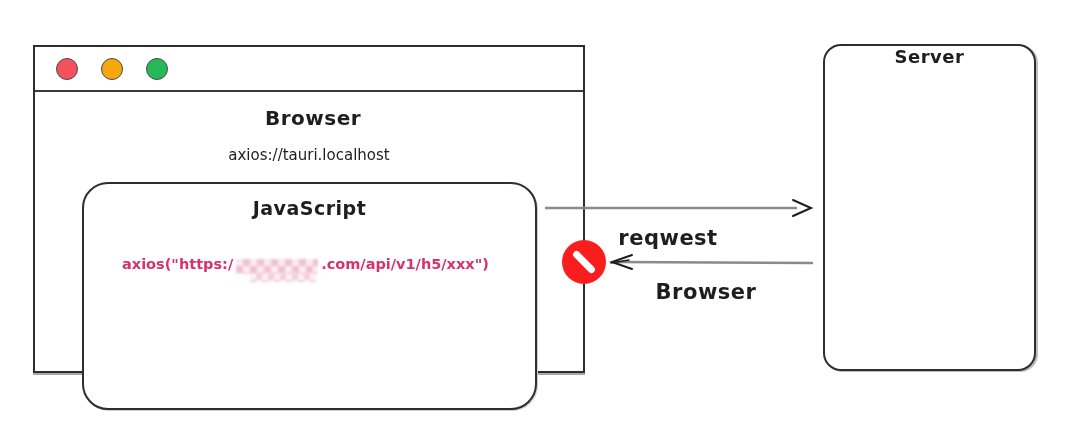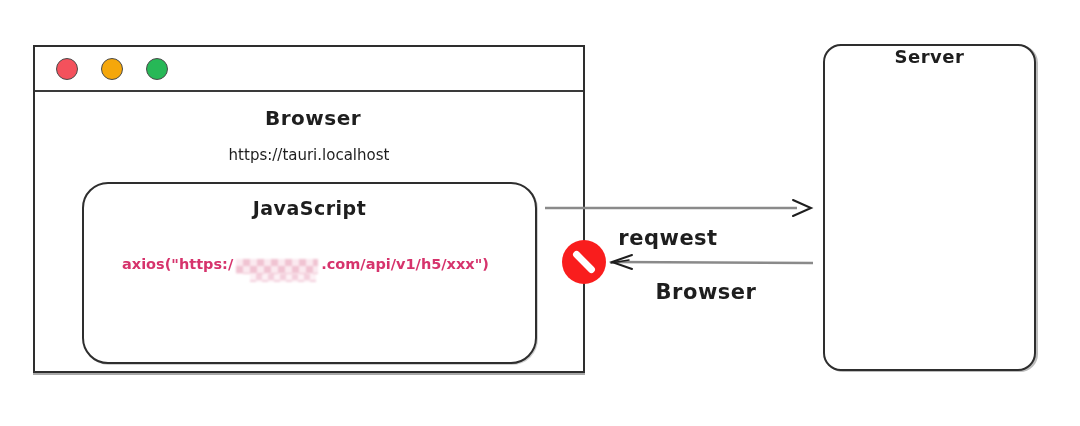"https://tauri.localhost" div.browser-url { text: https://tauri.localhost -> axios://tauri.localhost }
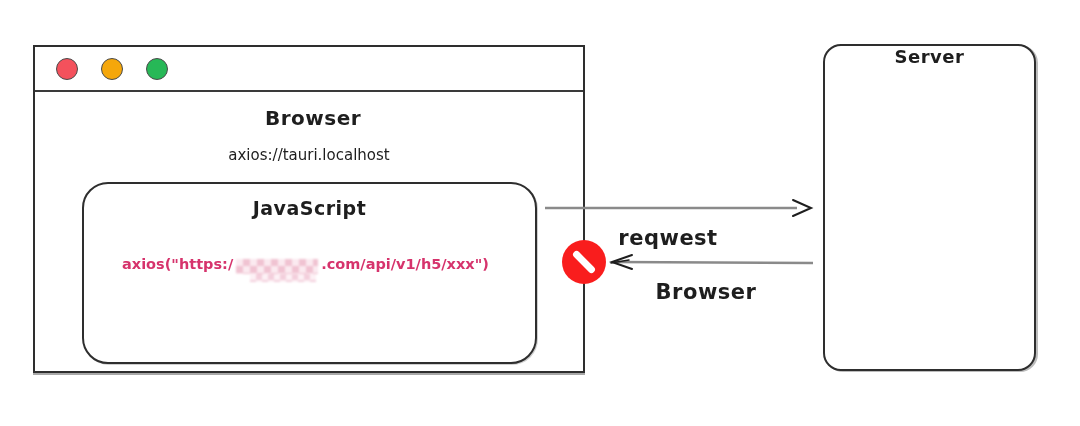"JavaScript" .js-panel { height: 182px -> 228px }
